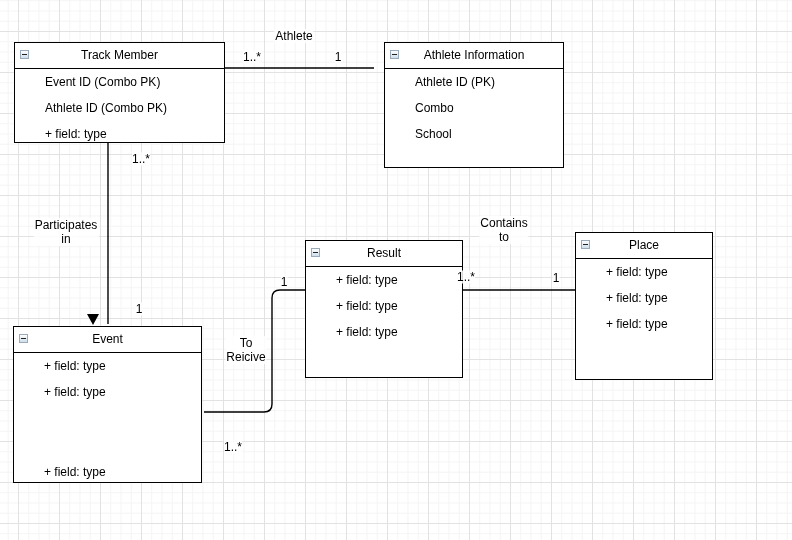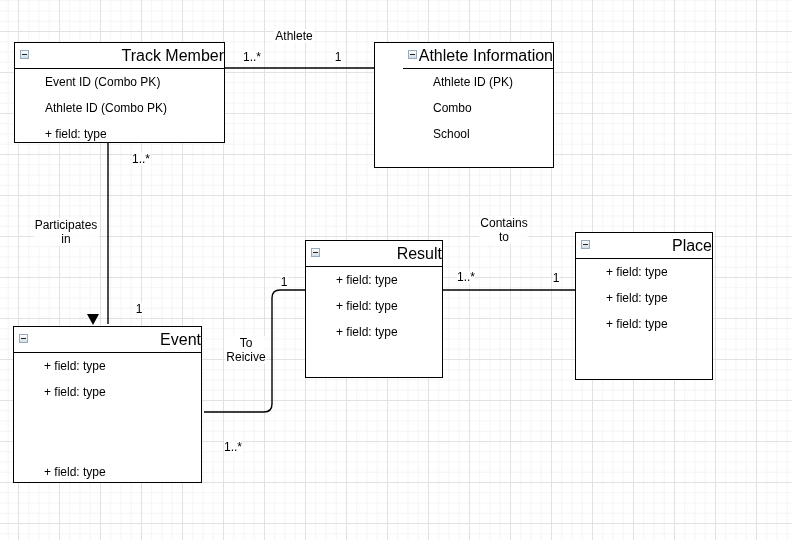"Track Member" .entity-title { font-size: 16px -> 12px; text-align: right -> center }
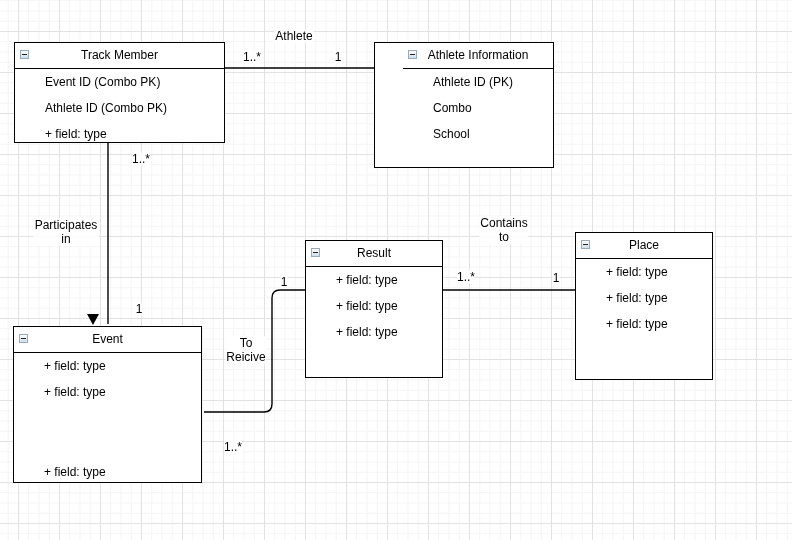"Athlete Information" div.entity { left: 374px -> 384px; padding-left: 28px -> none }
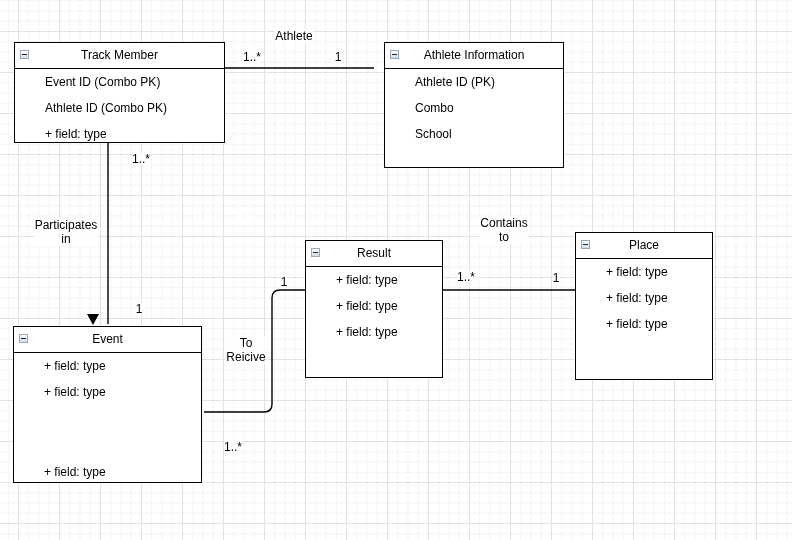"Result" div.entity { width: 138px -> 158px }
